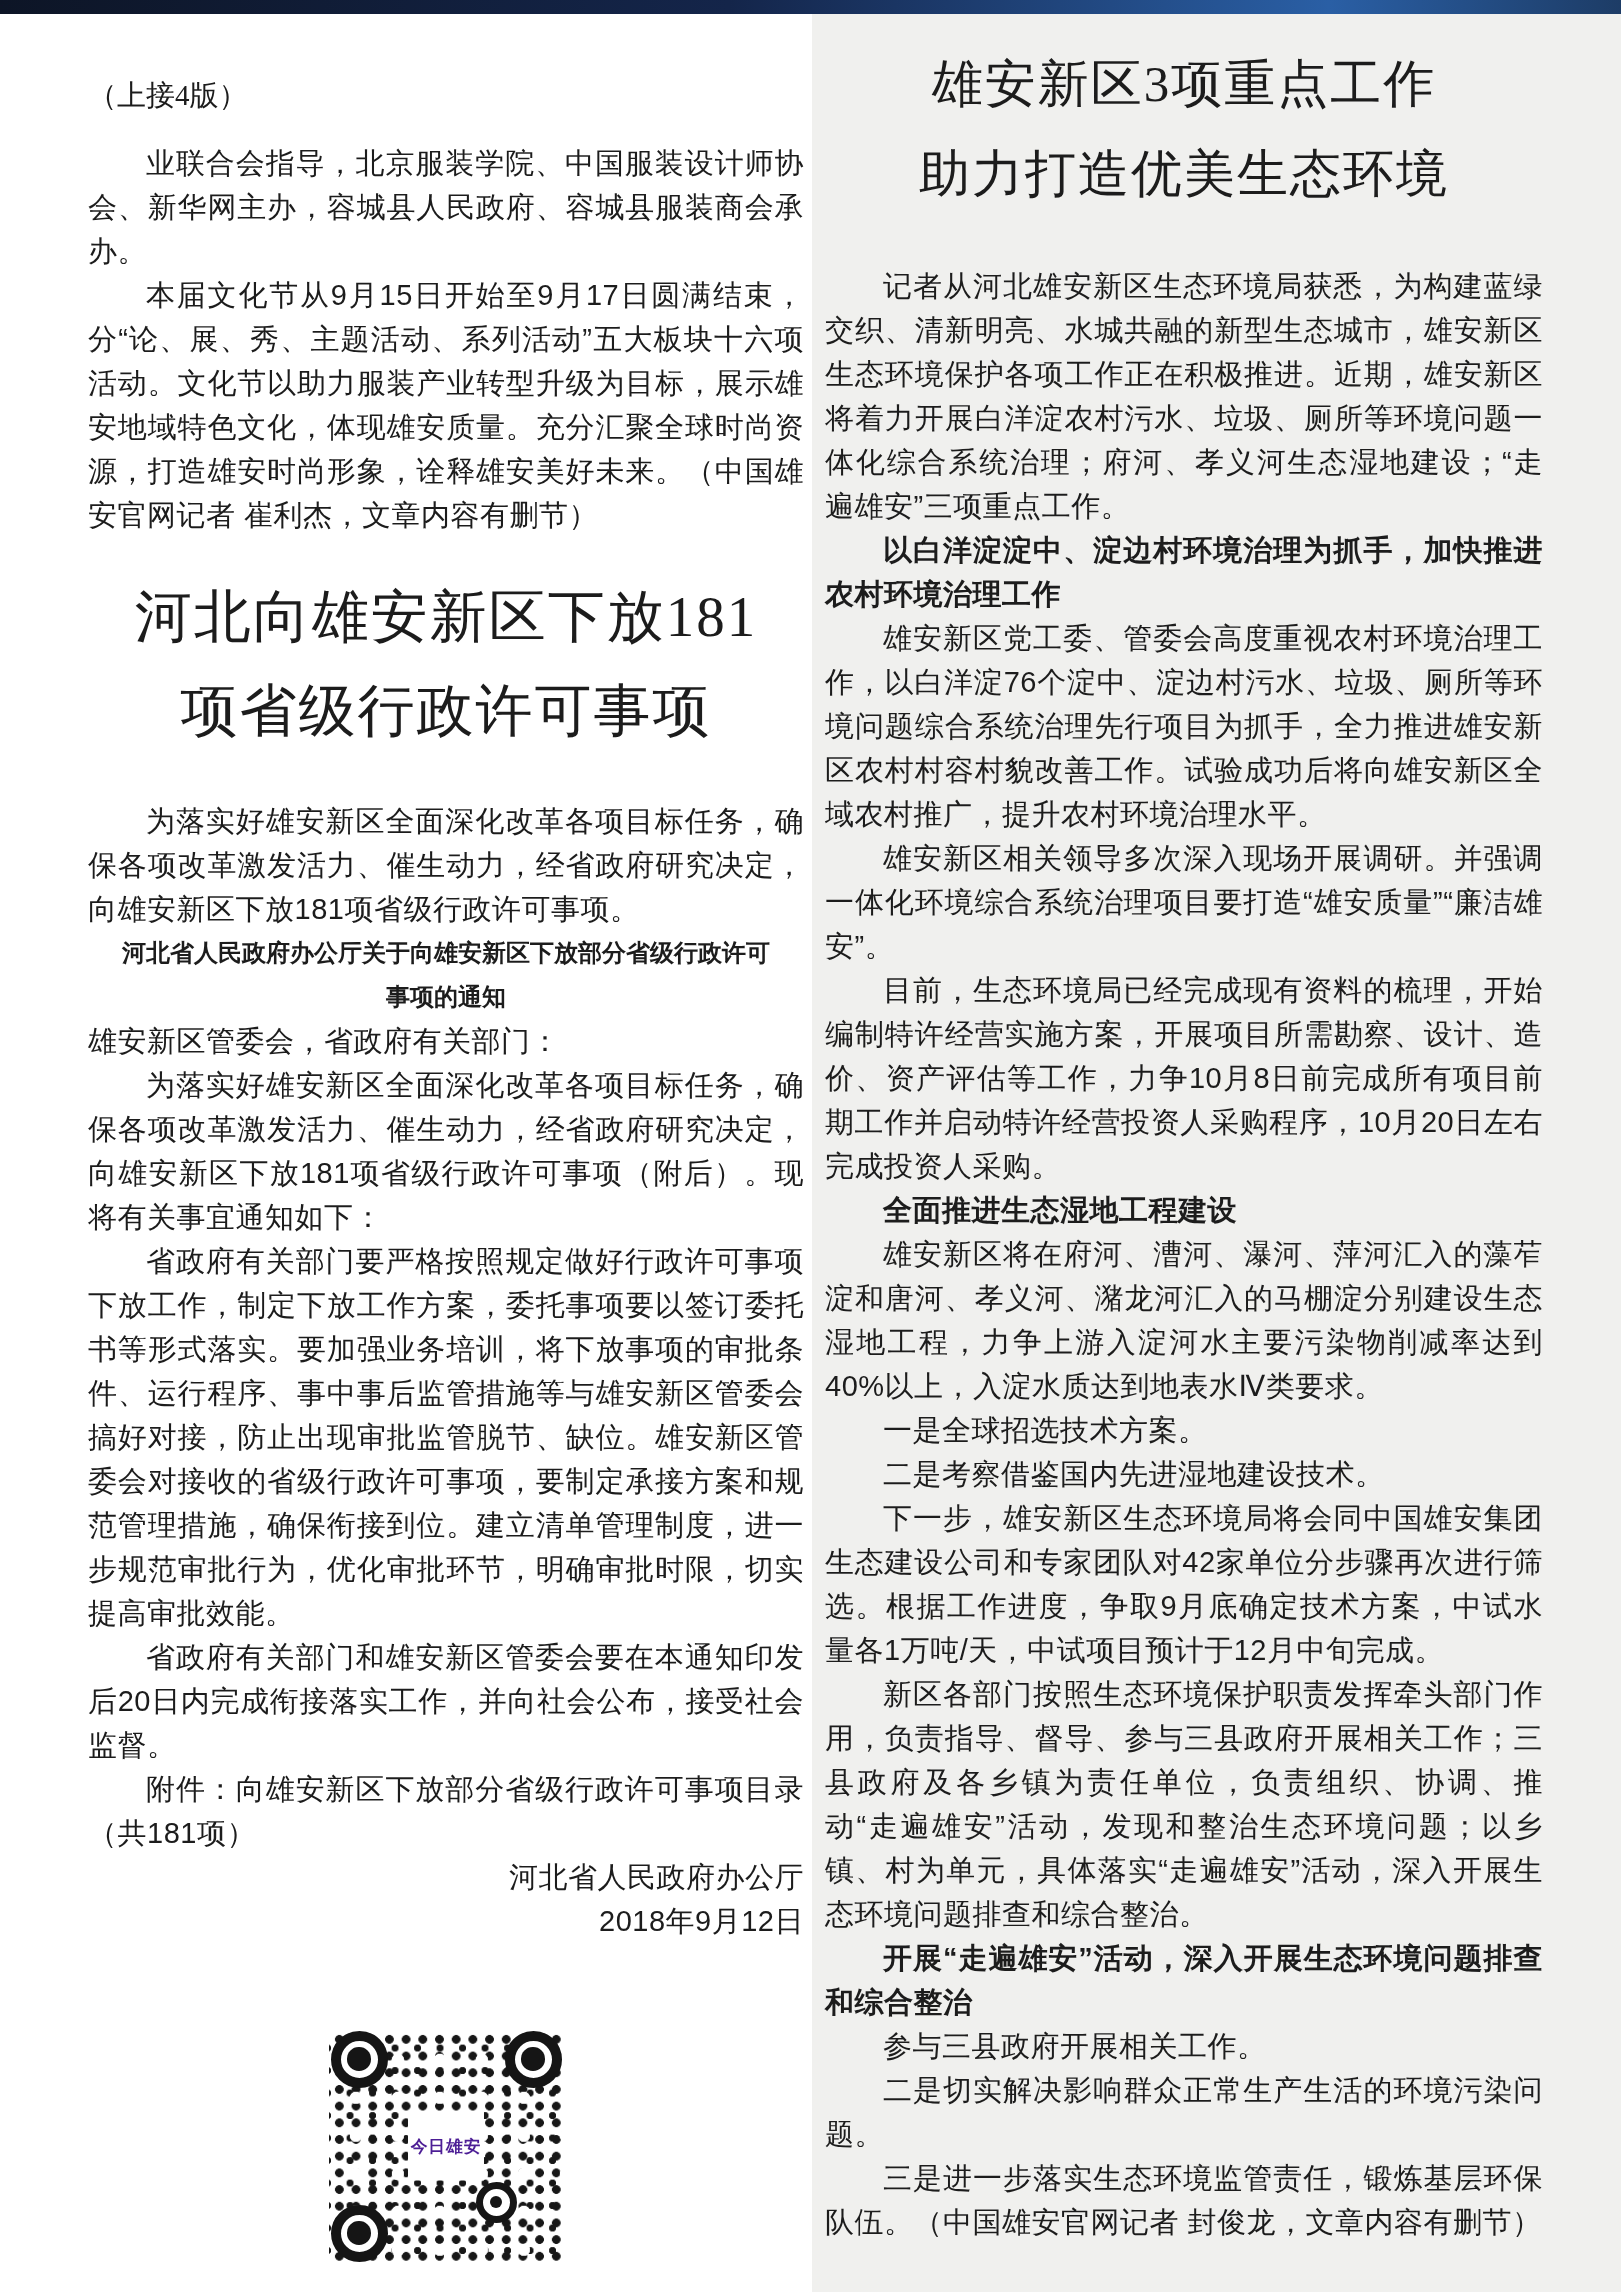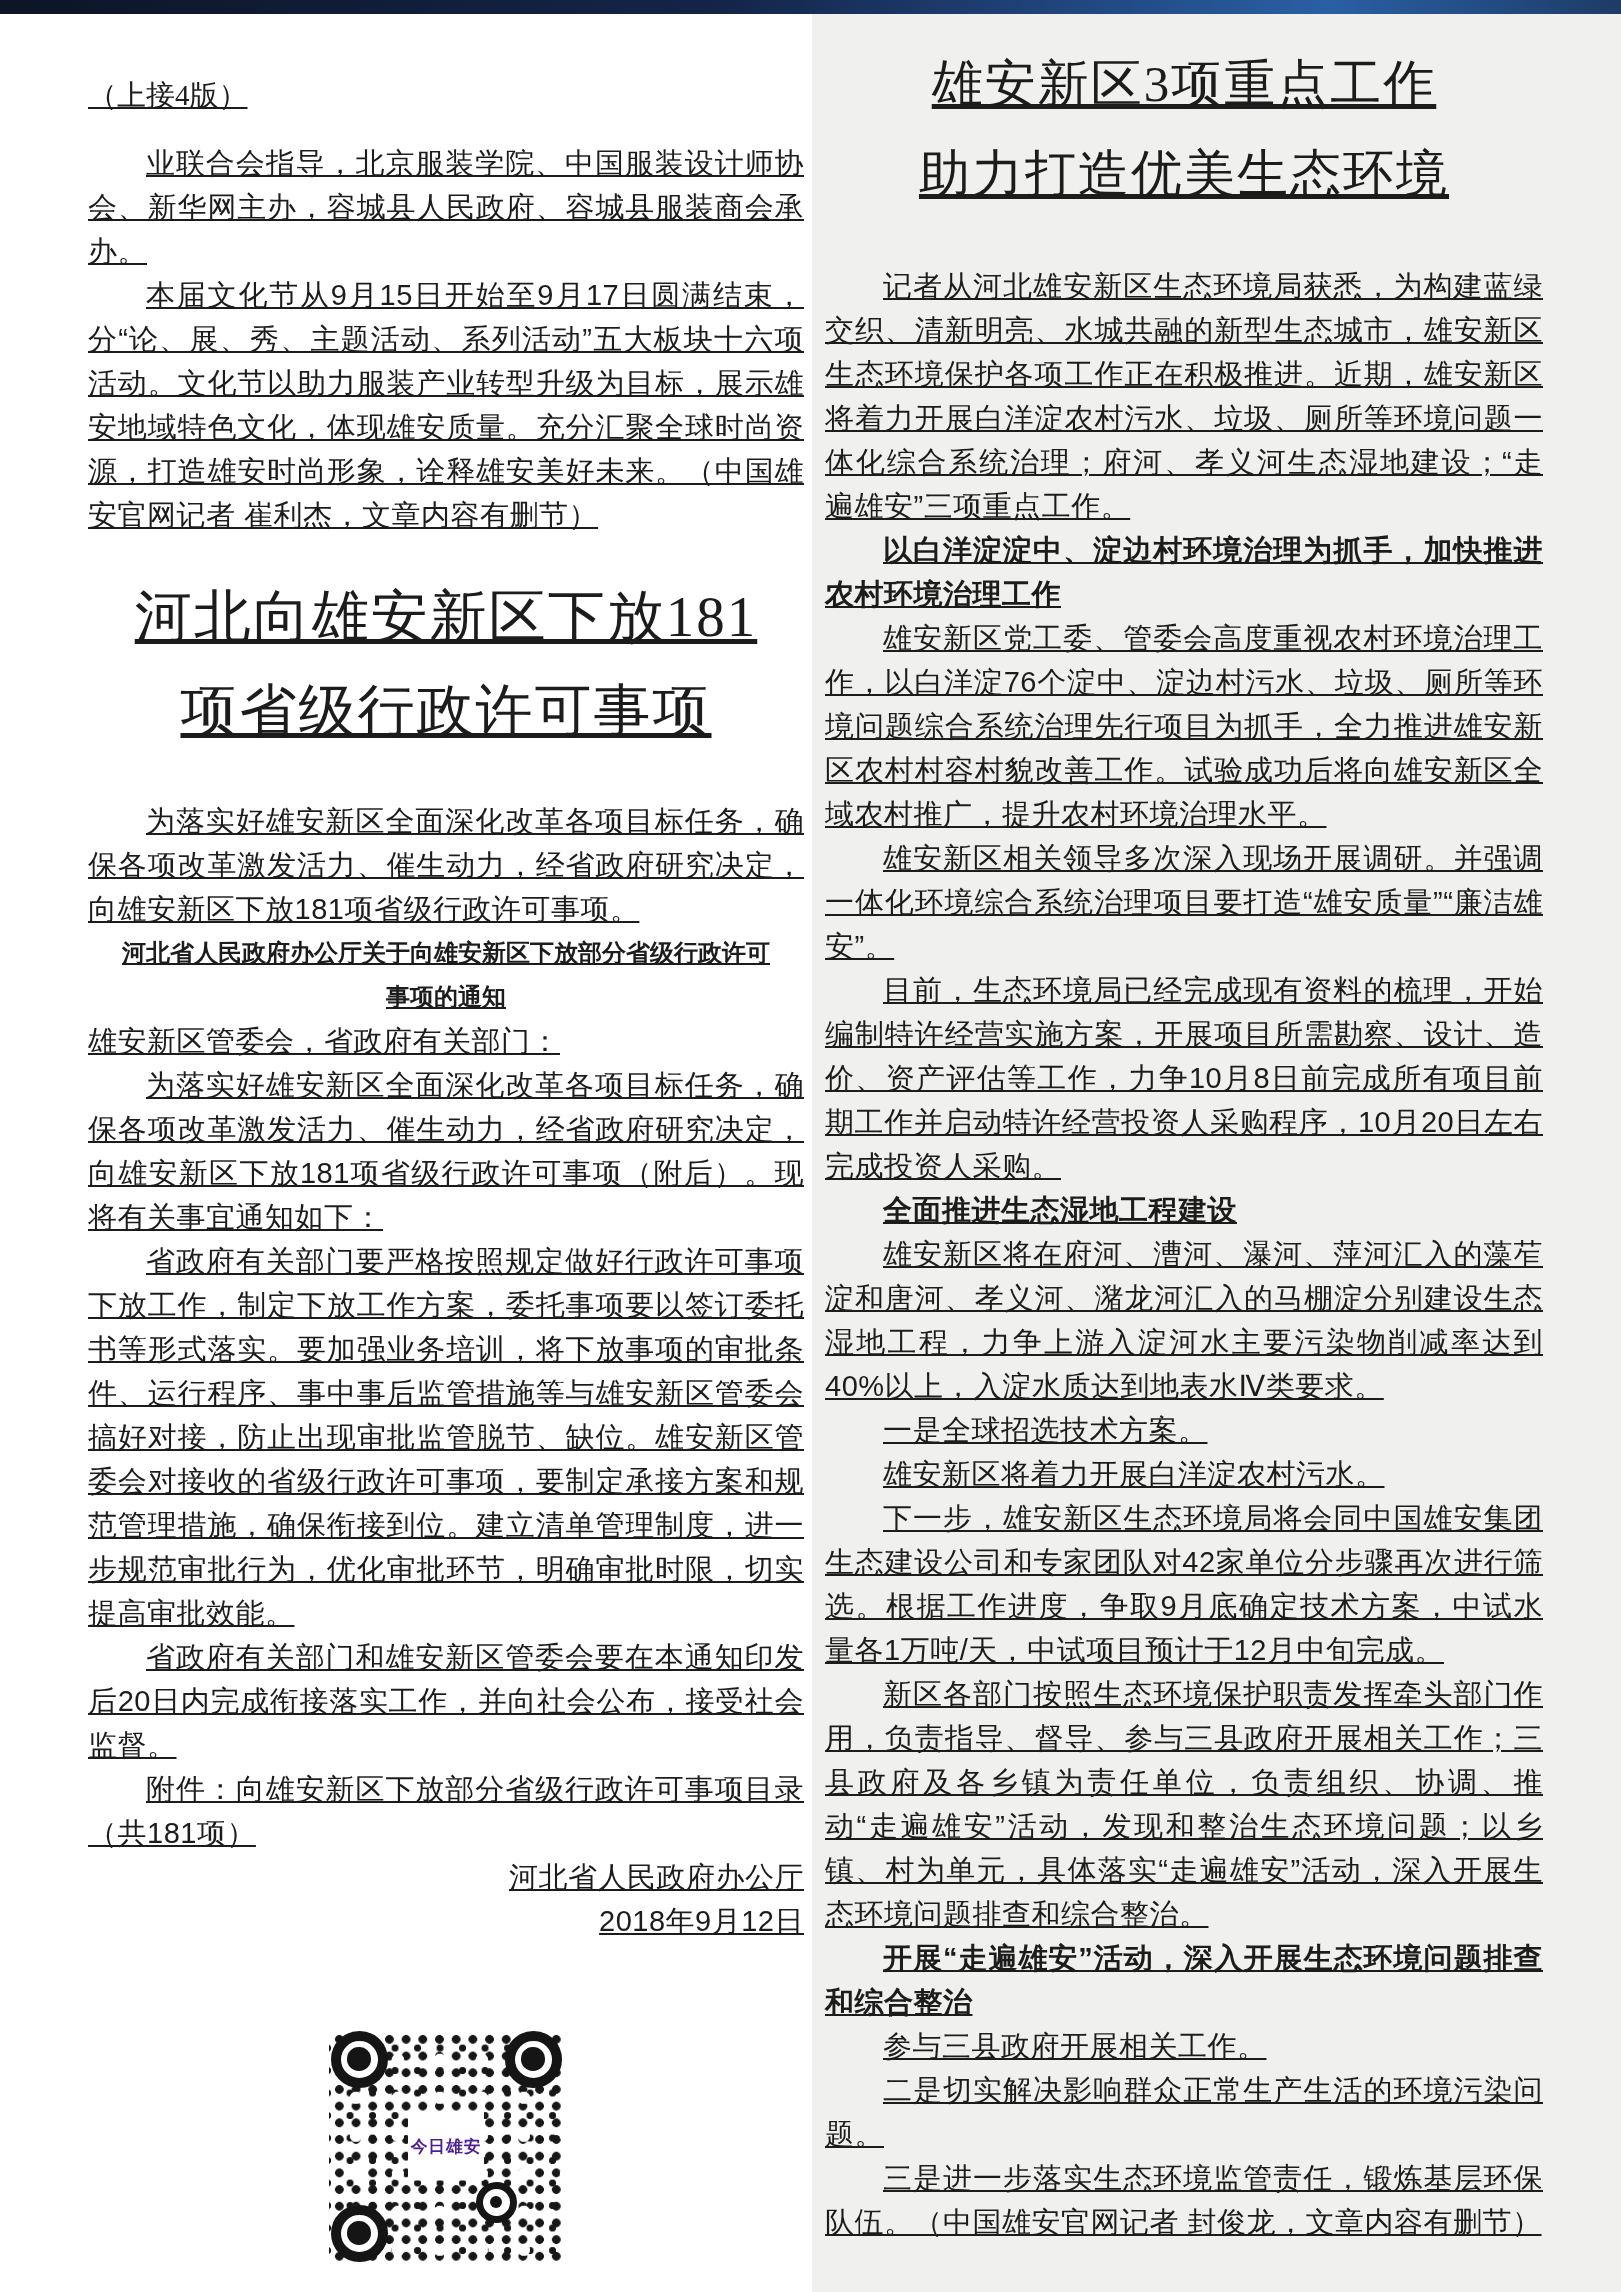"（上接4版）" .col { text-decoration: underline -> none }
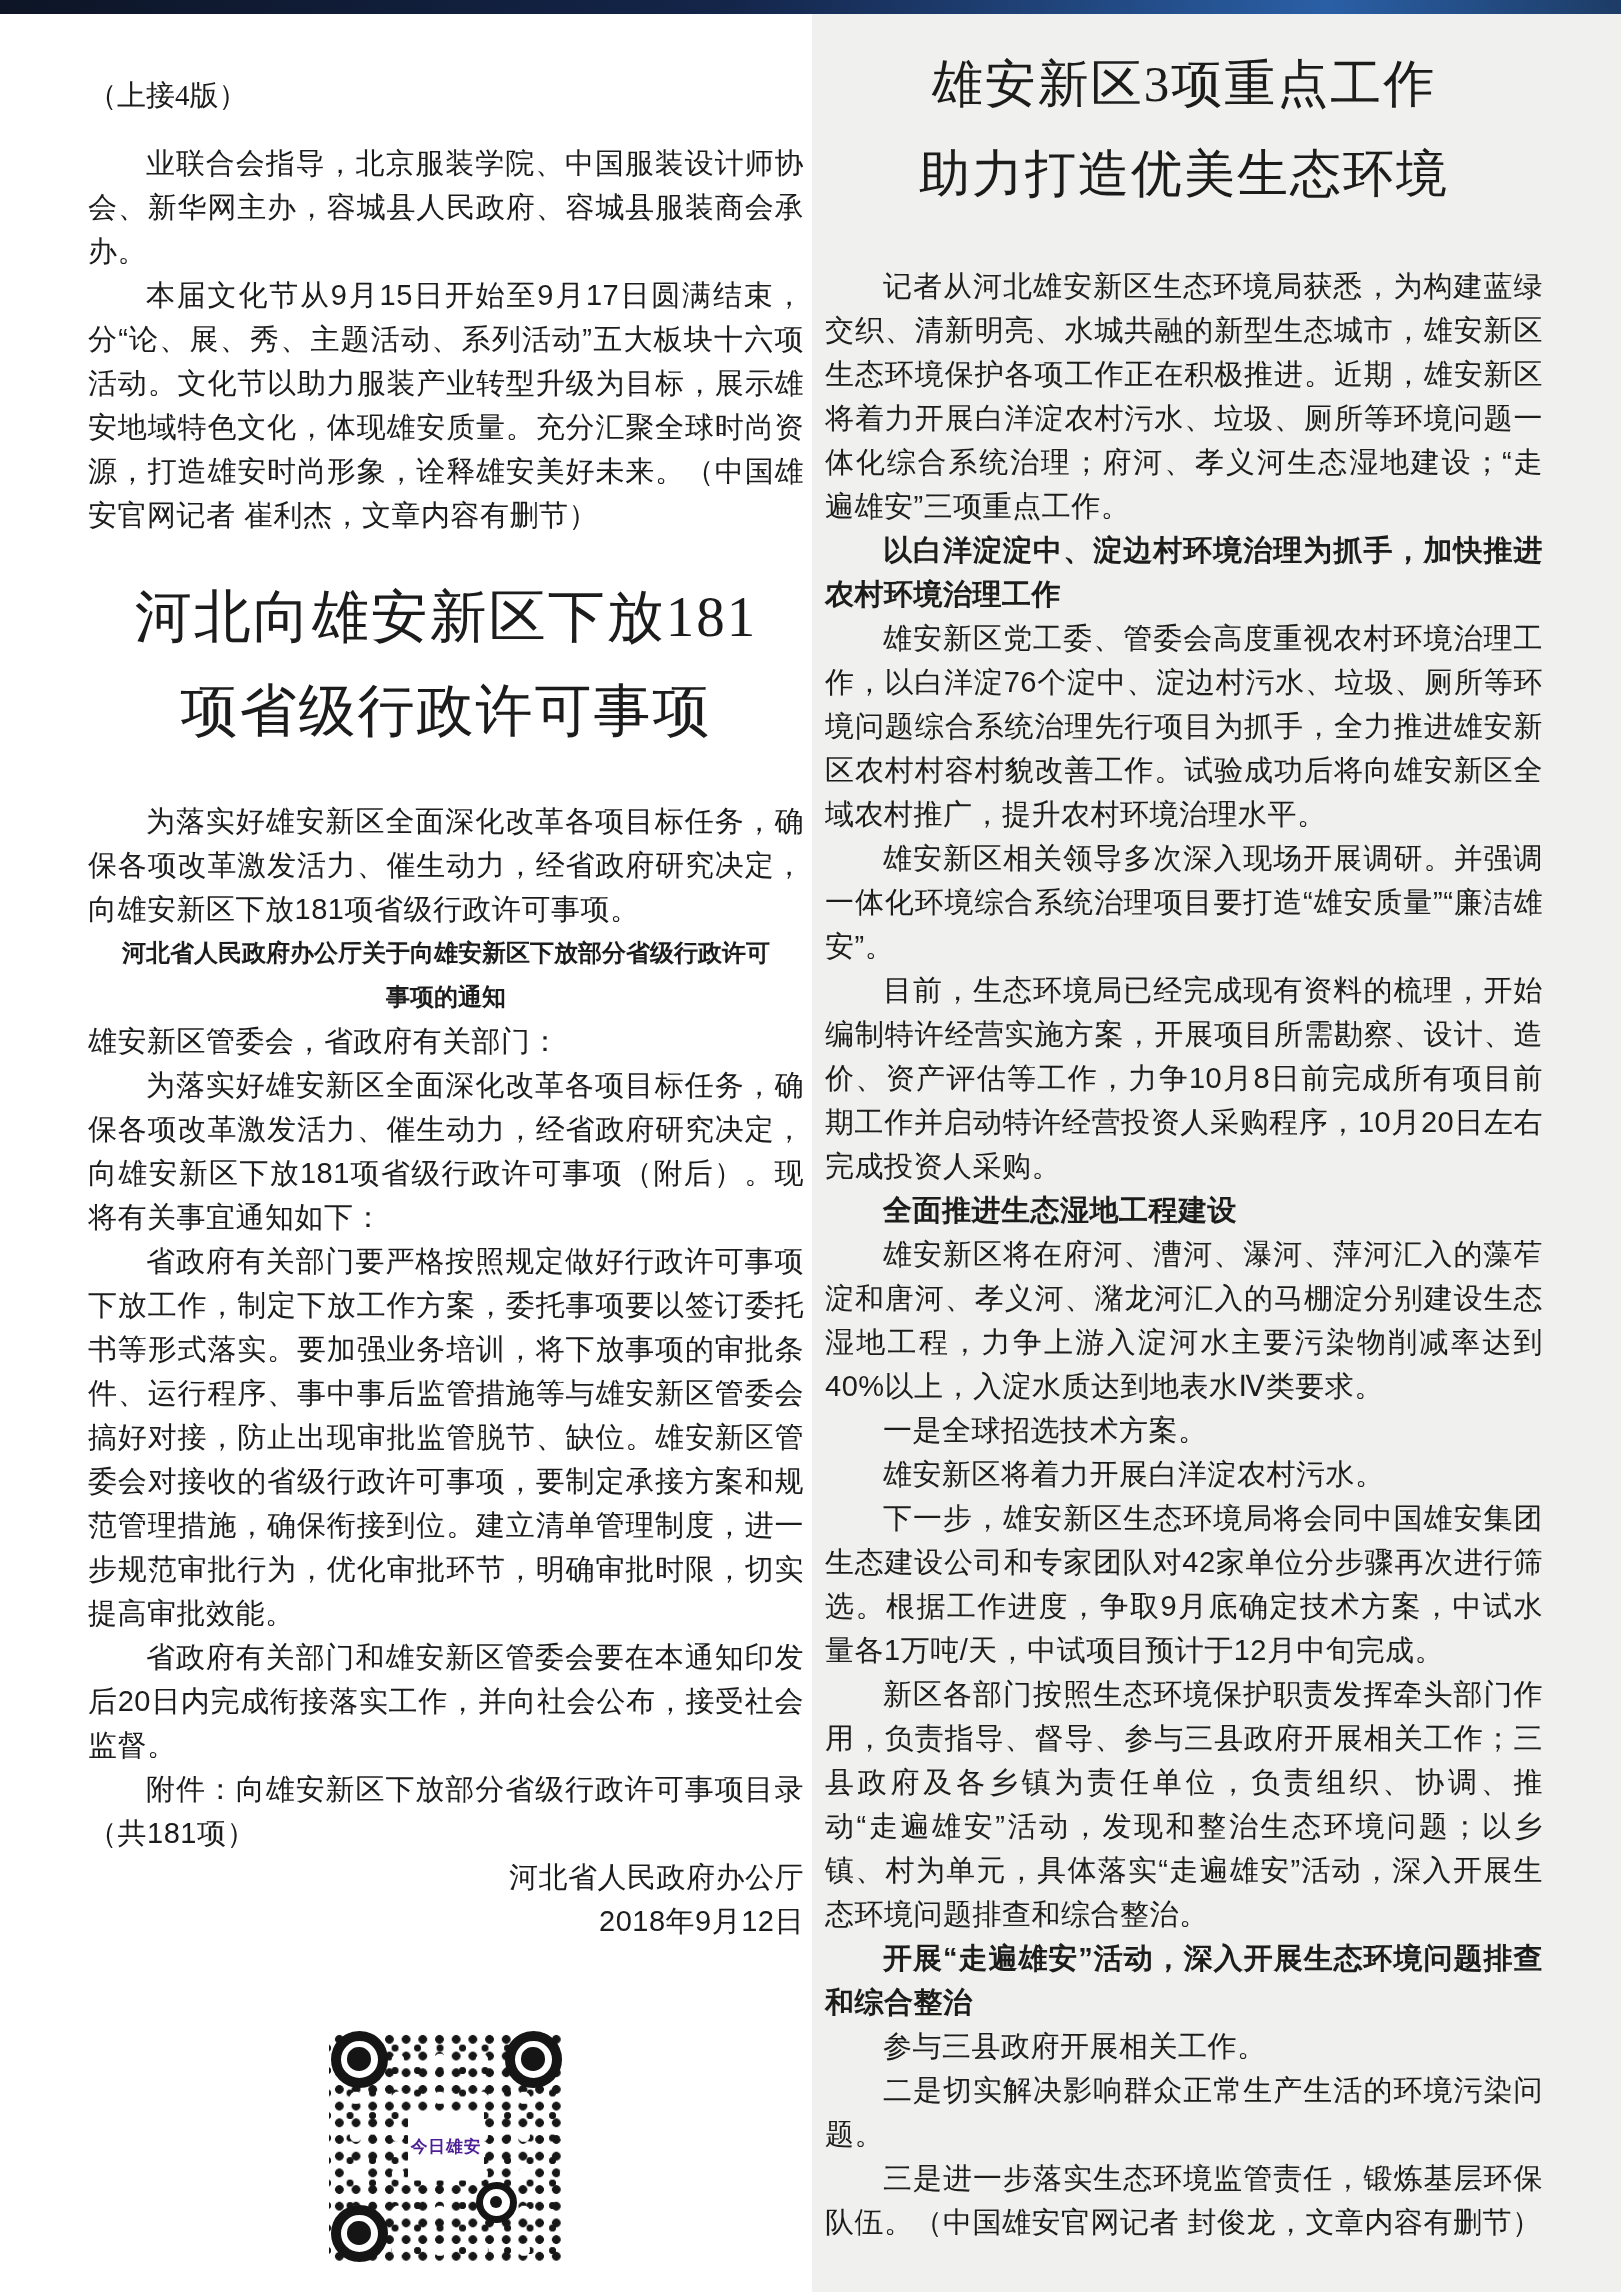"雄安新区将着力开展白洋淀农村污水。" p.body-p { text: 雄安新区将着力开展白洋淀农村污水 -> 二是考察借鉴国内先进湿地建设技术 }
